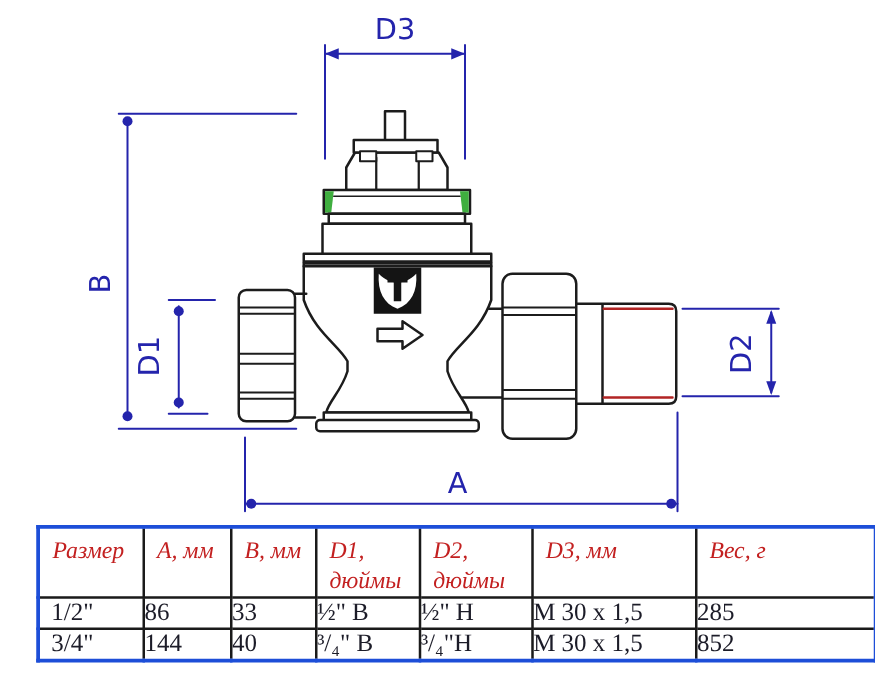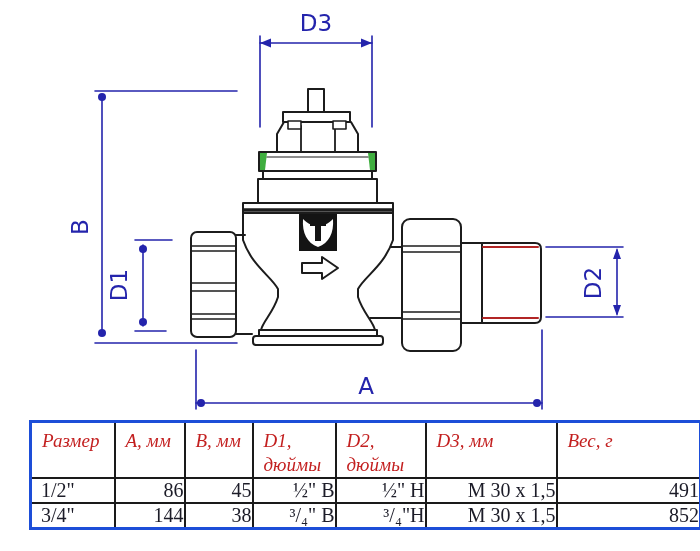"86" table.spec td { text-align: right -> left }
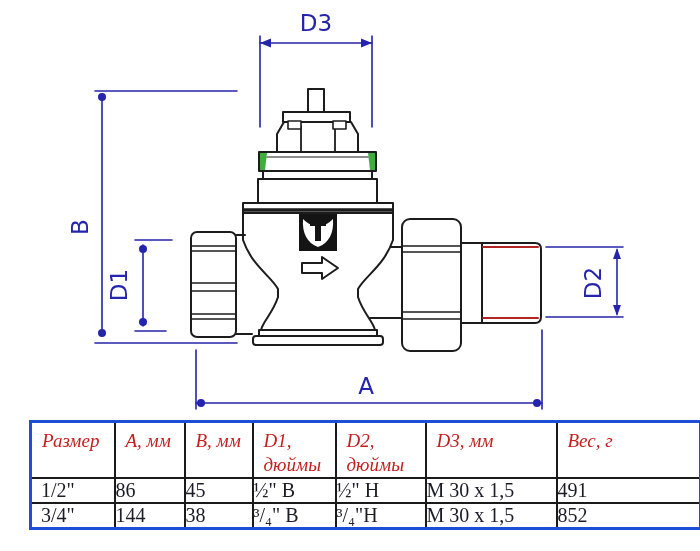"45" td { text: 45 -> 33 }
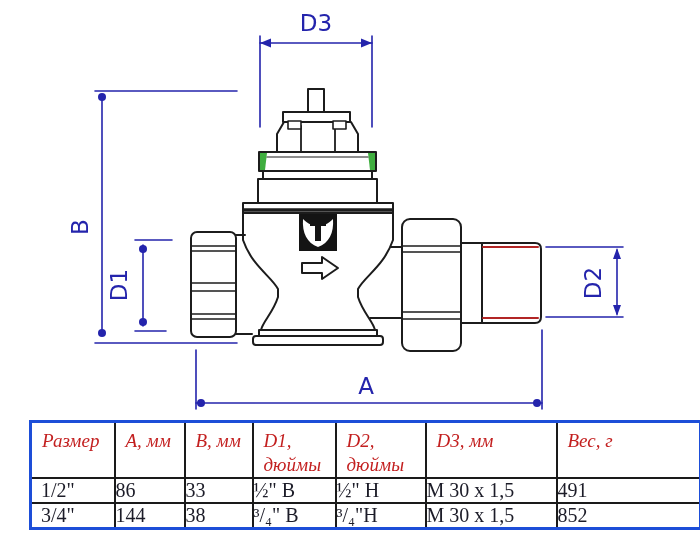"491" td { text: 491 -> 285 }
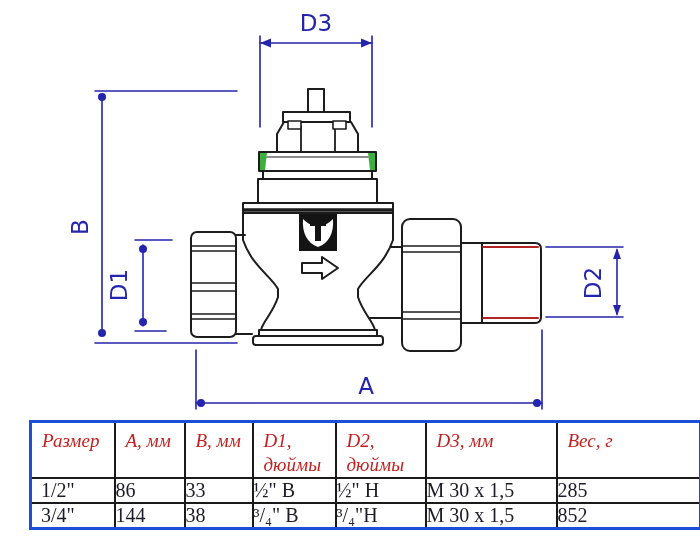"38" td { text: 38 -> 40 }
